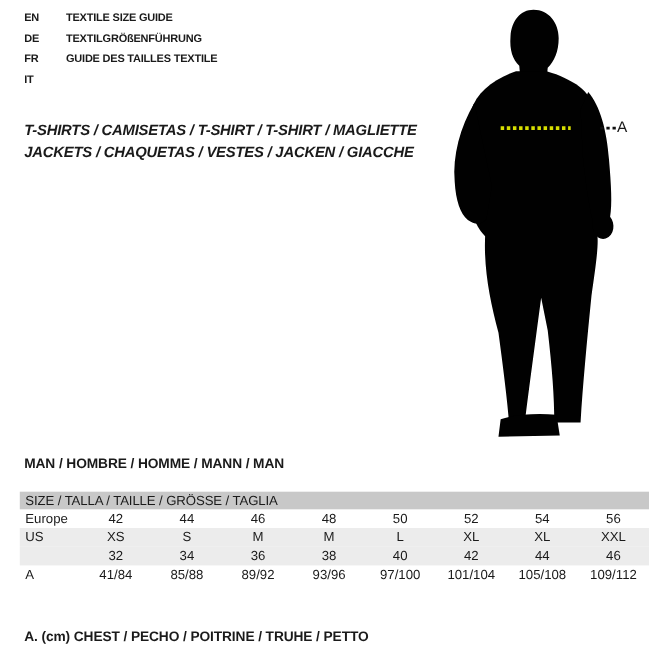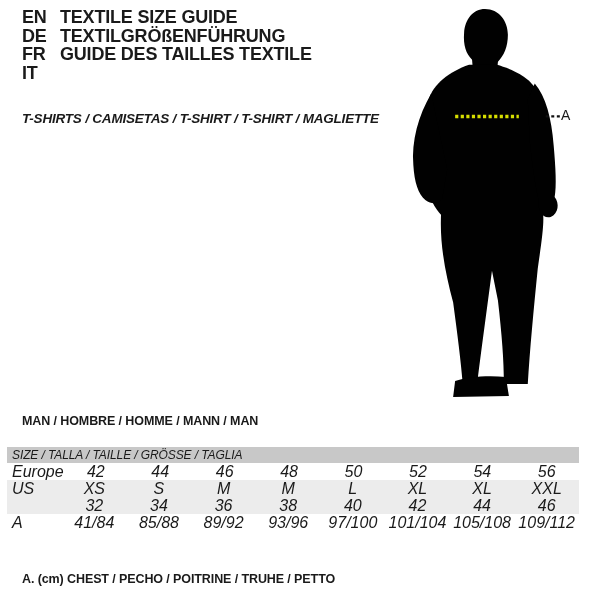"EN" .lang-row { font-size: 18px -> 10px }
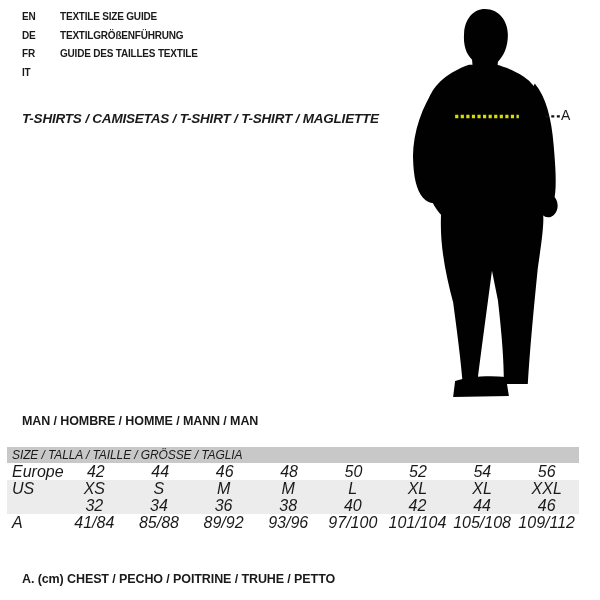"JACKETS / CHAQUETAS / VESTES" div.category-line { html: none -> <div>JACKETS / CHAQUETAS / VESTES / JACKEN / GIACCHE</div> }
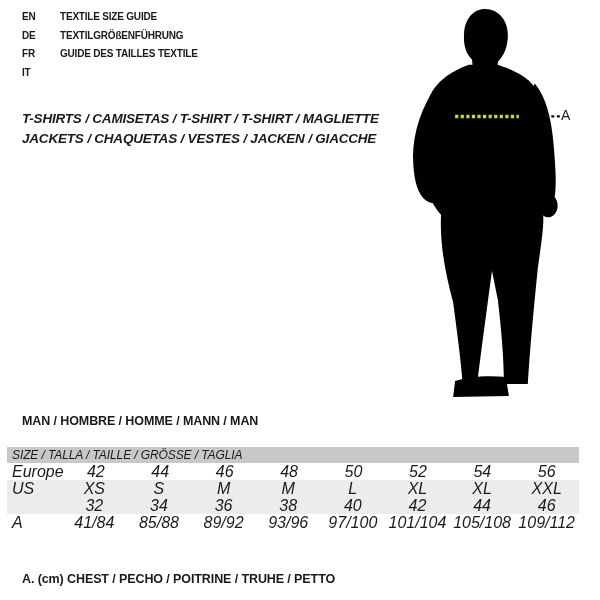"SIZE / TALLA / TAILLE" .size-table { font-style: italic -> none; left: 7px -> 18px }
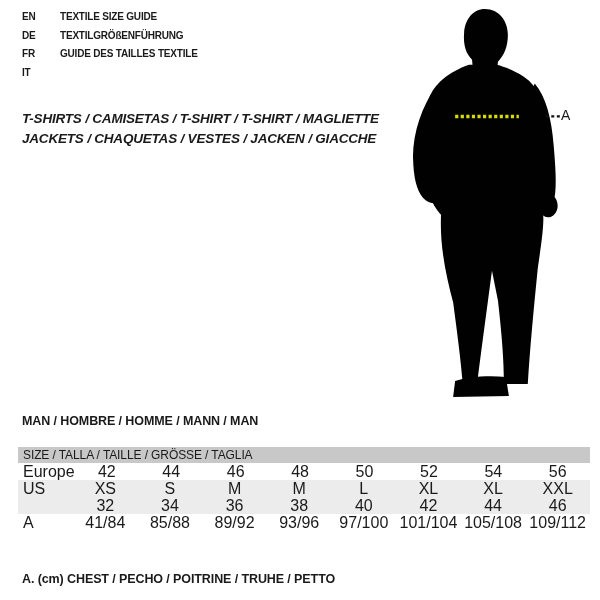"Europe" .trow { font-size: 16px -> 12px }
